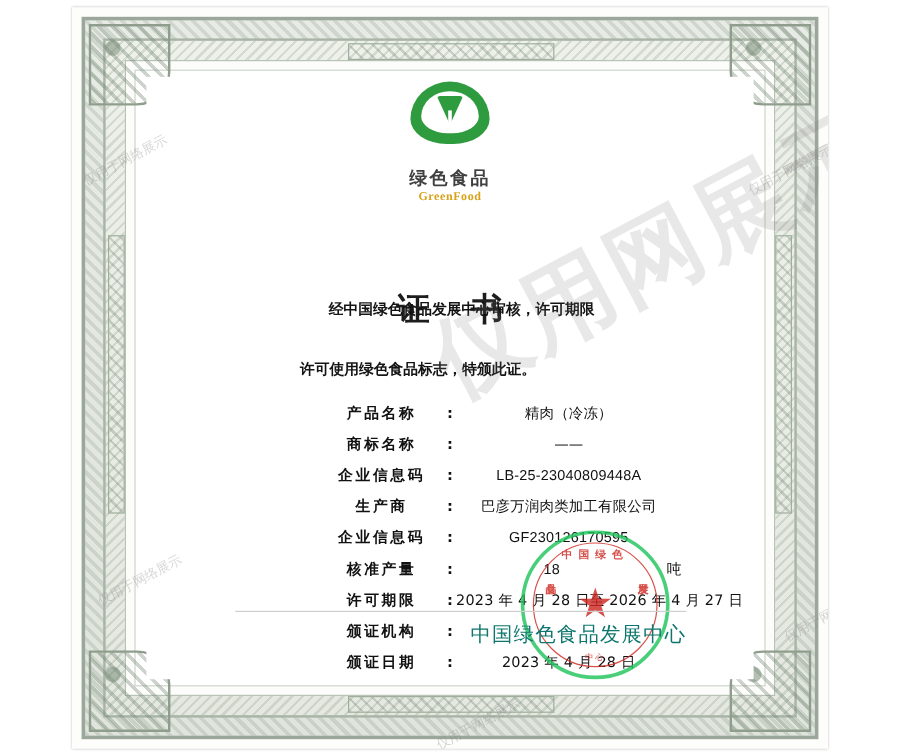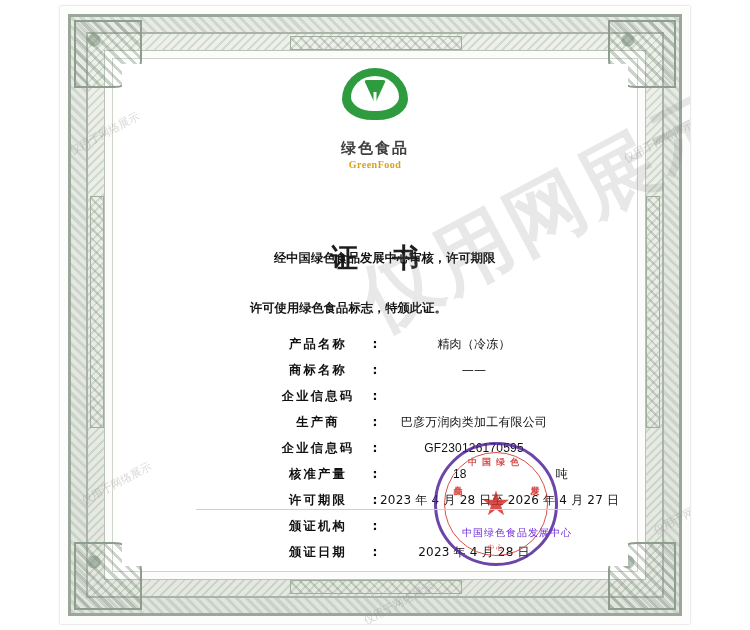"LB-25-23040809448A" div.field-value { html: none -> <div>LB-25-23040809448A</div> }
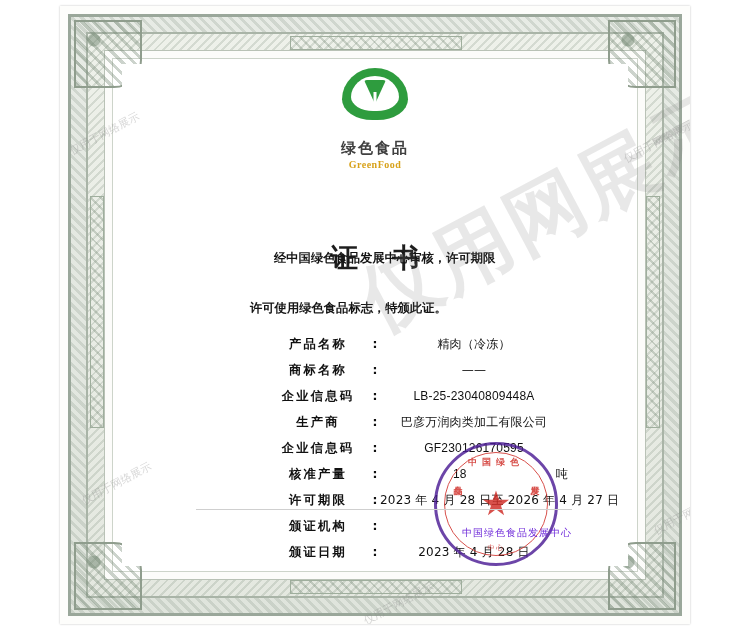"中国绿色" .seal { border: 3px solid #4c1d95 -> 3px solid #22c55e }
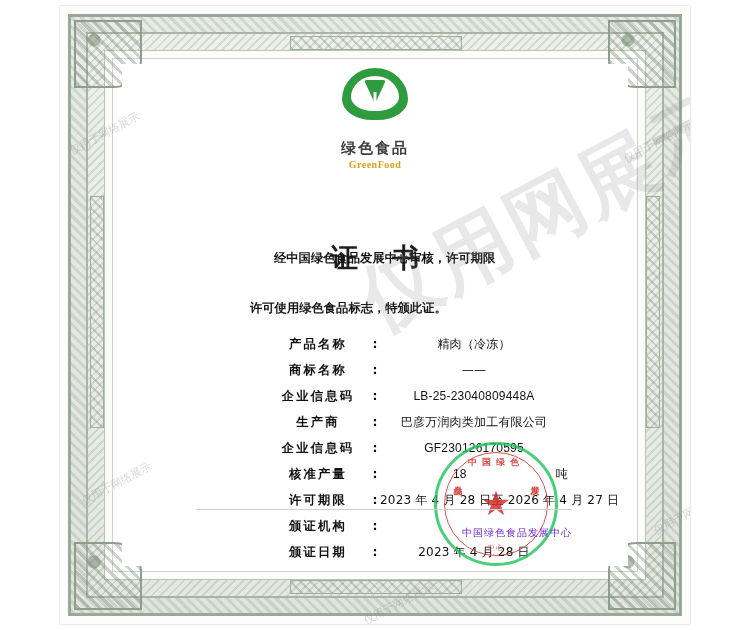"中国绿色食品发展中心" .footer-issuer { color: #6d28d9 -> #0f766e; font-size: 10px -> 17px }
